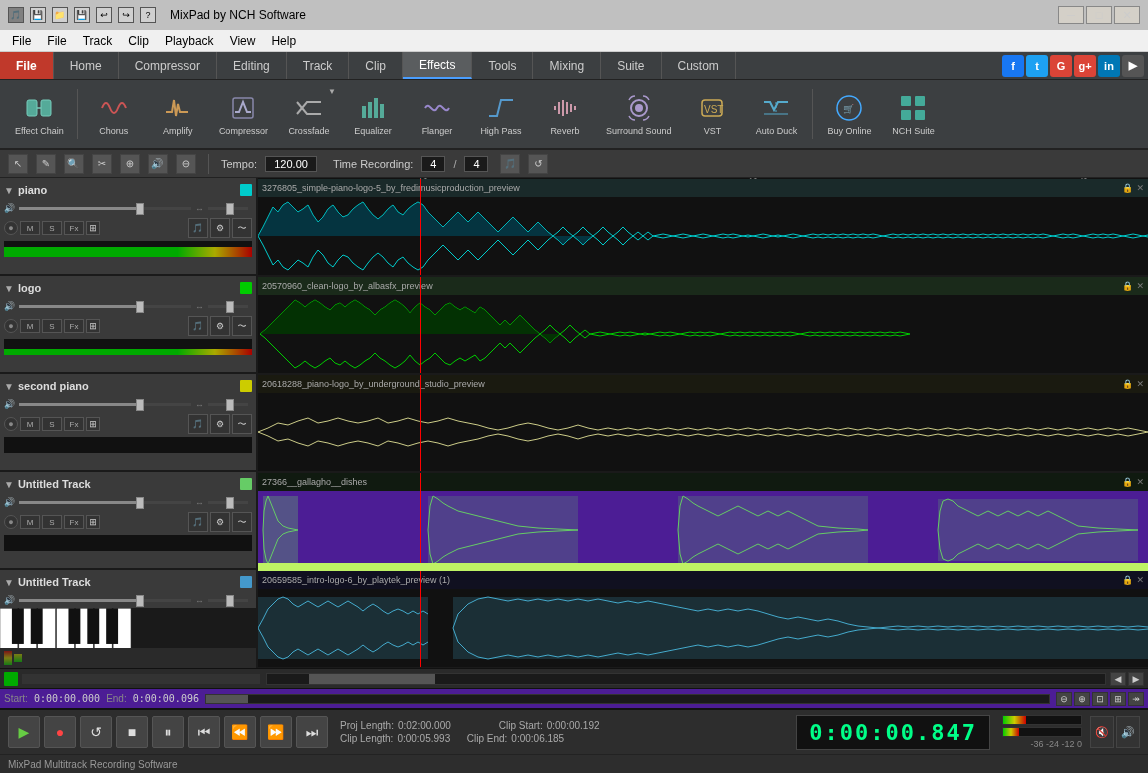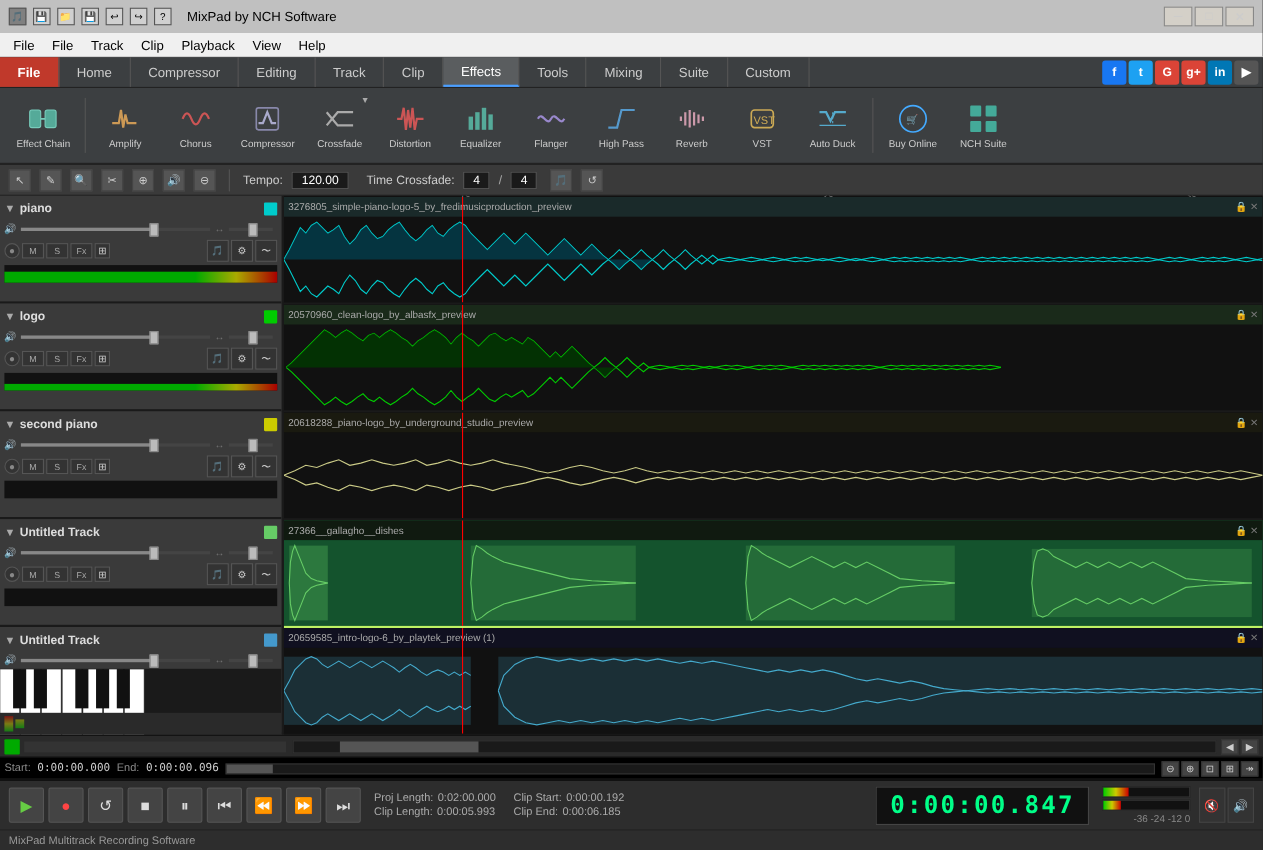"Amplify" div.effect-btn { order: before "Chorus" -> after "Chorus" }
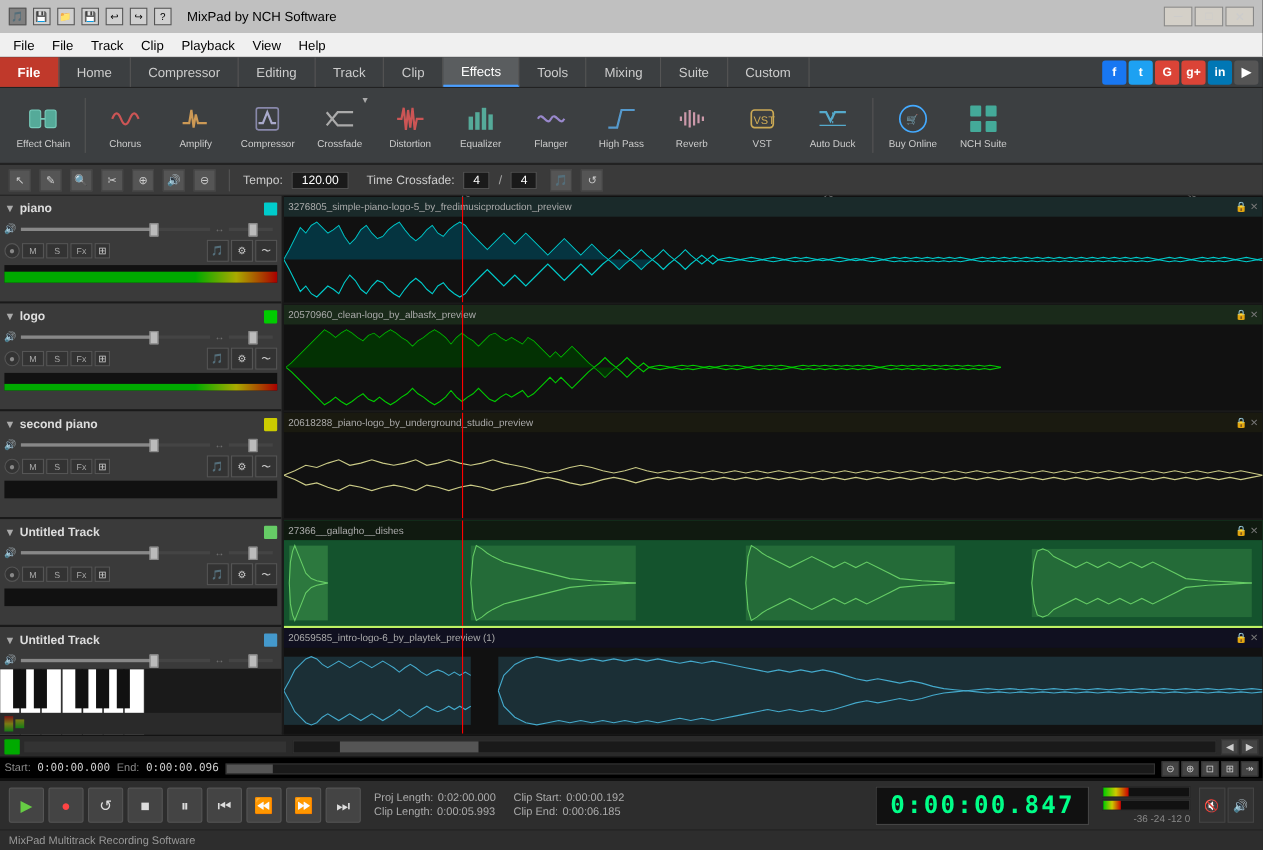"Distortion" div.effect-btn { html: <div> <div> <svg> <path></path> </svg> </div> <span>Distortion</span> </div> -> none }
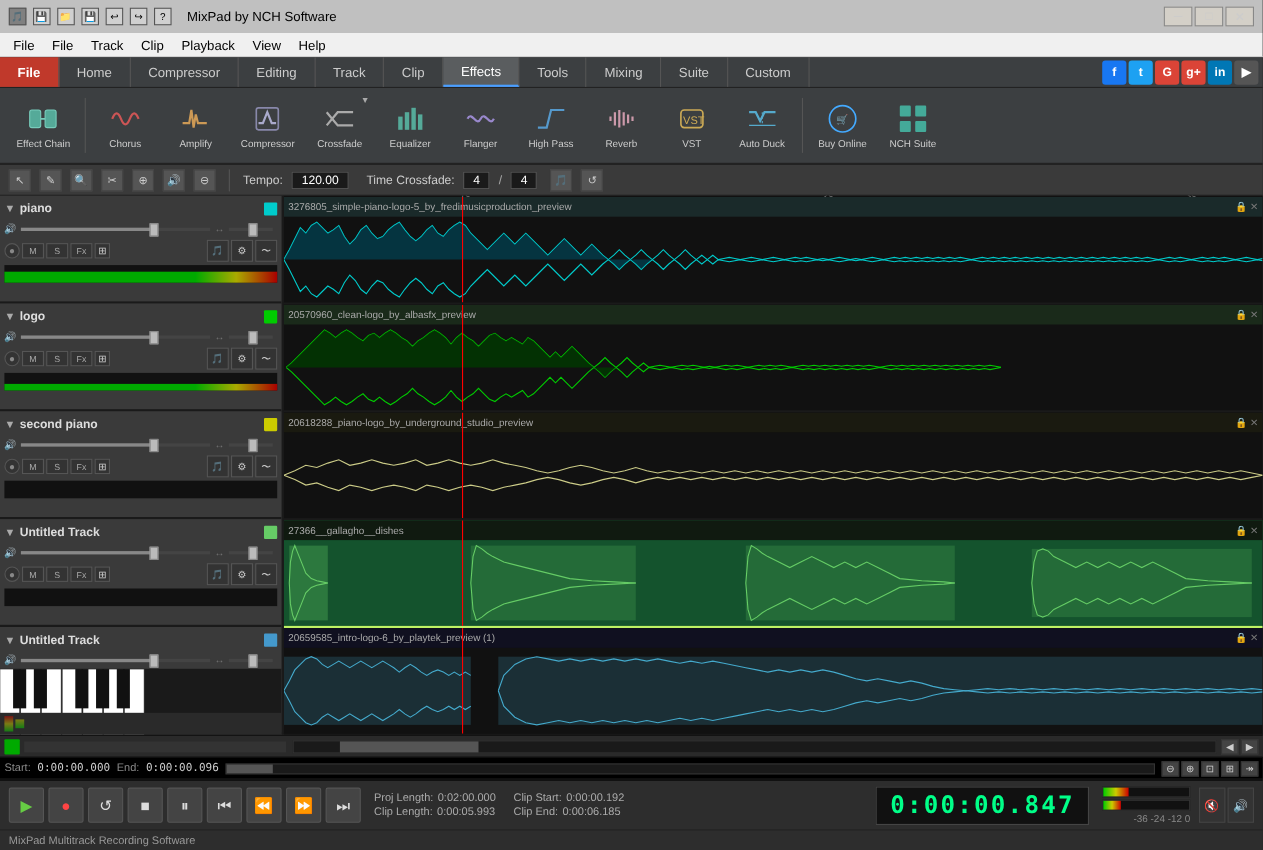"Surround Sound" div.effect-btn { html: none -> <div> <div> <svg> <circle></circle> <circle></circle> <path></path> <path></path> <path></path> <path></path> </svg> </div> <span>Surround Sound</span> </div> }
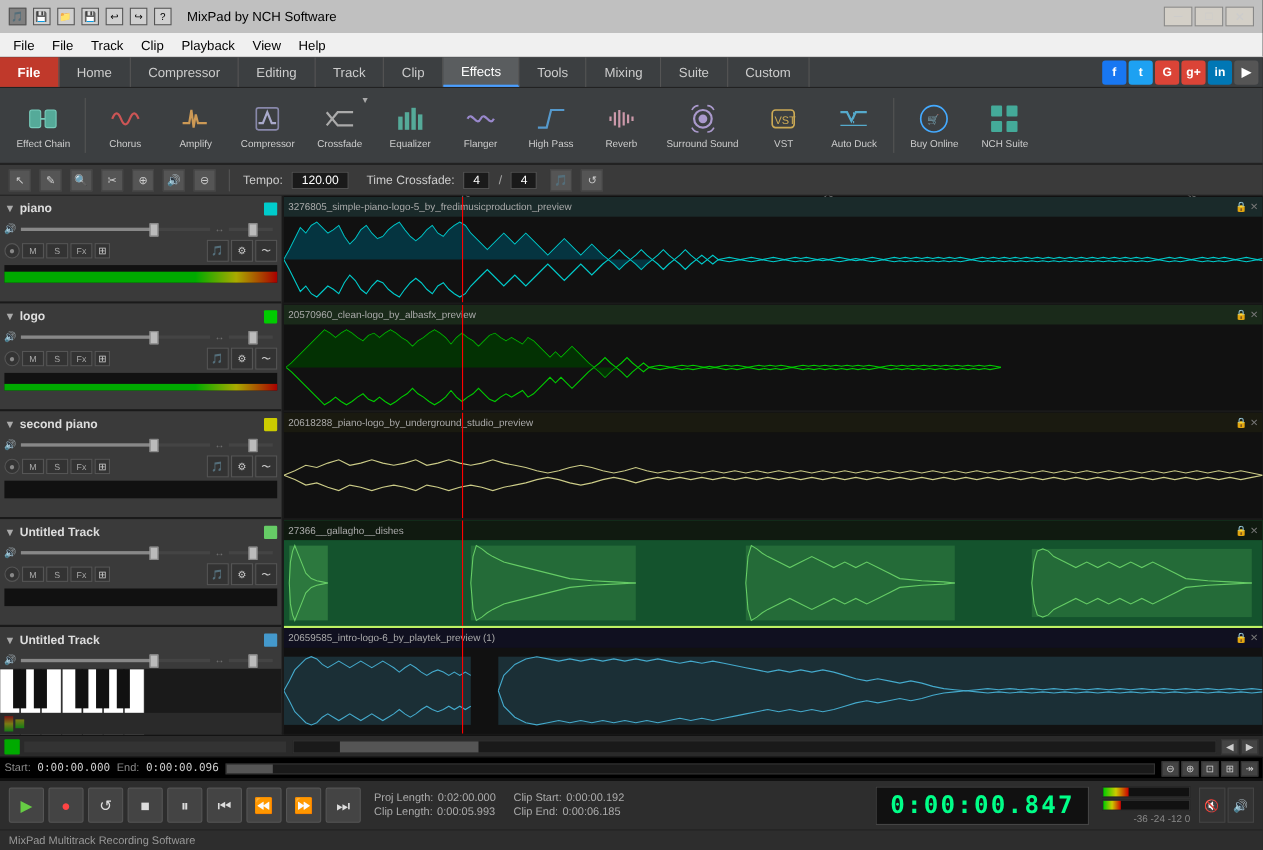"Time Crossfade:" span.tempo-label { text: Crossfade -> Recording }
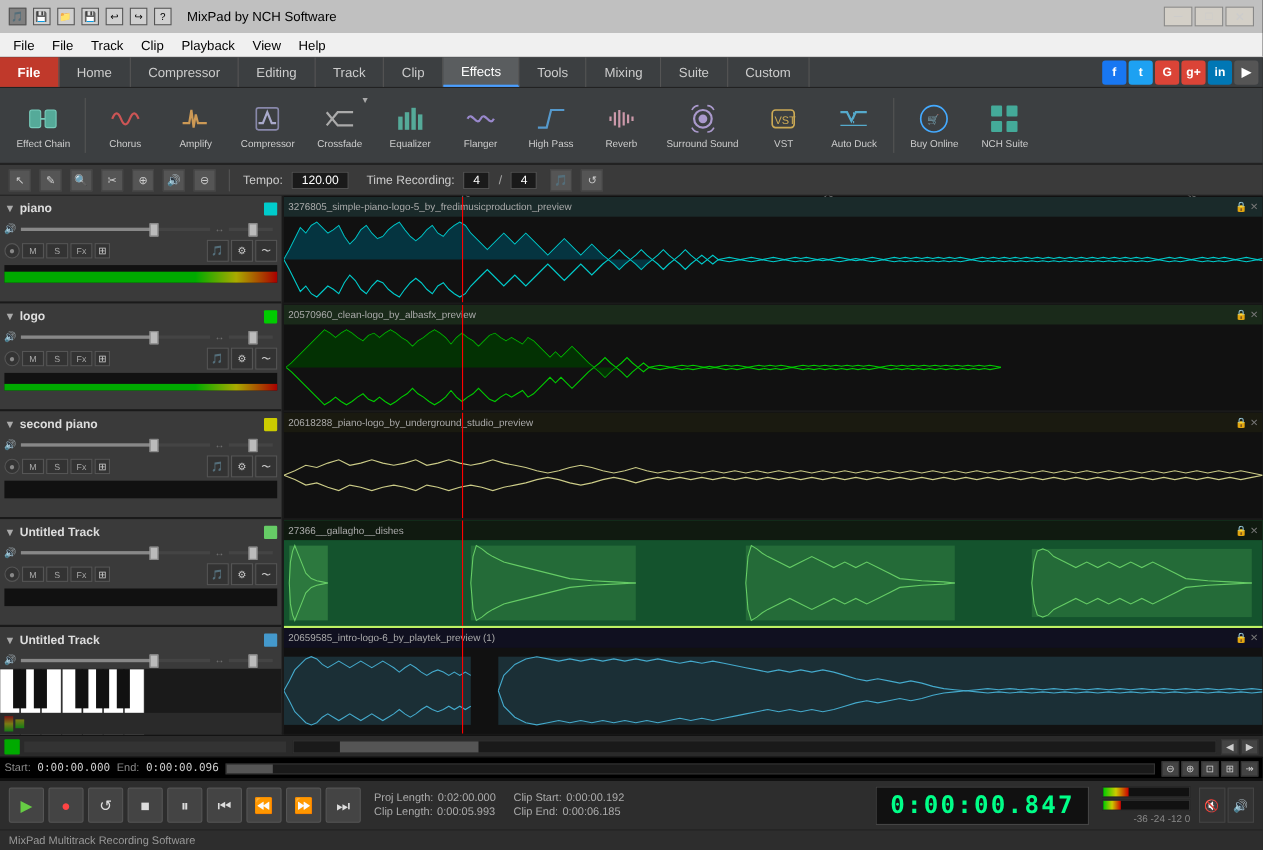"27366__gallagho__dishes" div.track-waveform { background: #14532d -> #4c1d95; border-bottom: 2px solid #bef264 -> 8px solid #bef264 }
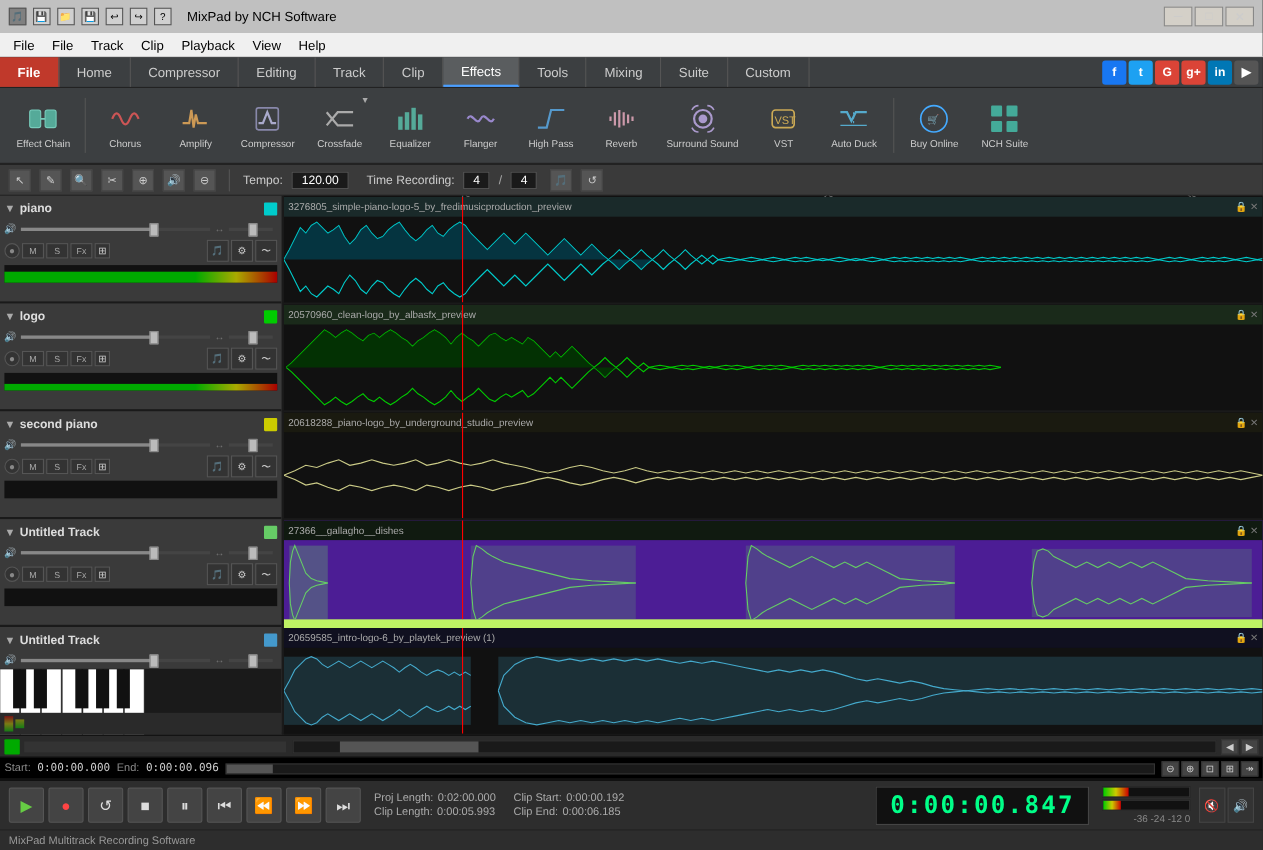"Start:" div { background: #000000 -> #4c1d95 }
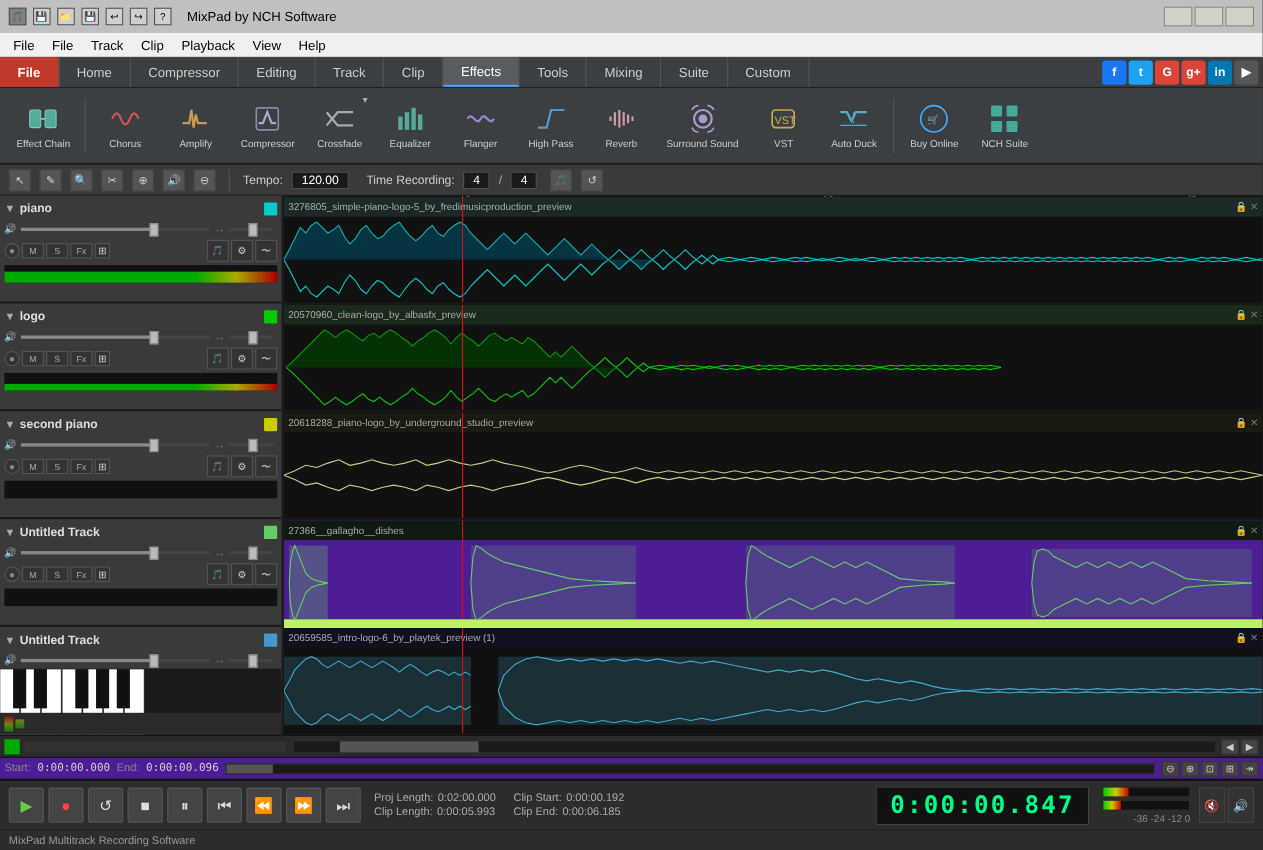"Clip Start:" div { margin-left: none -> 32px }
